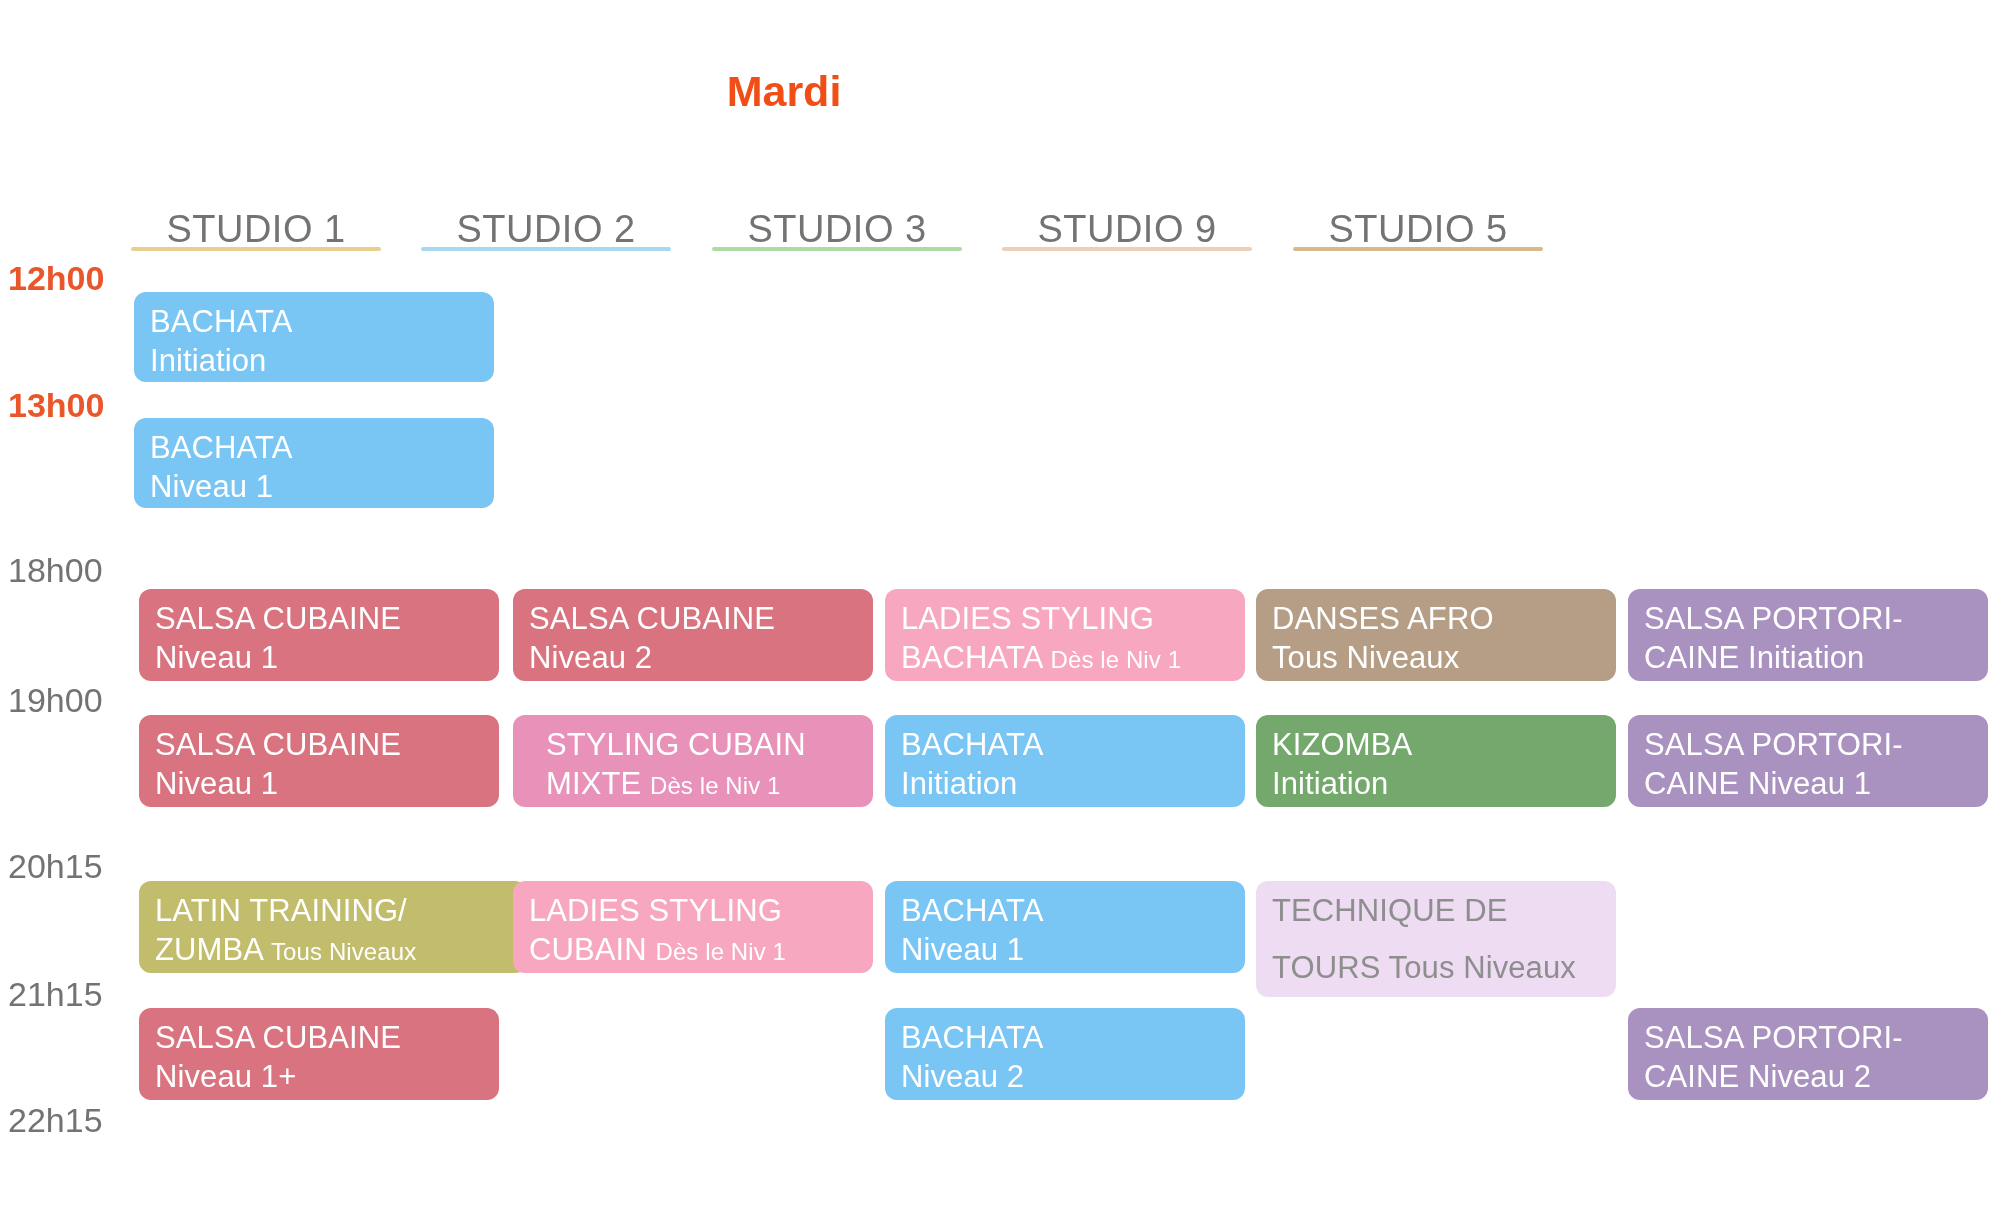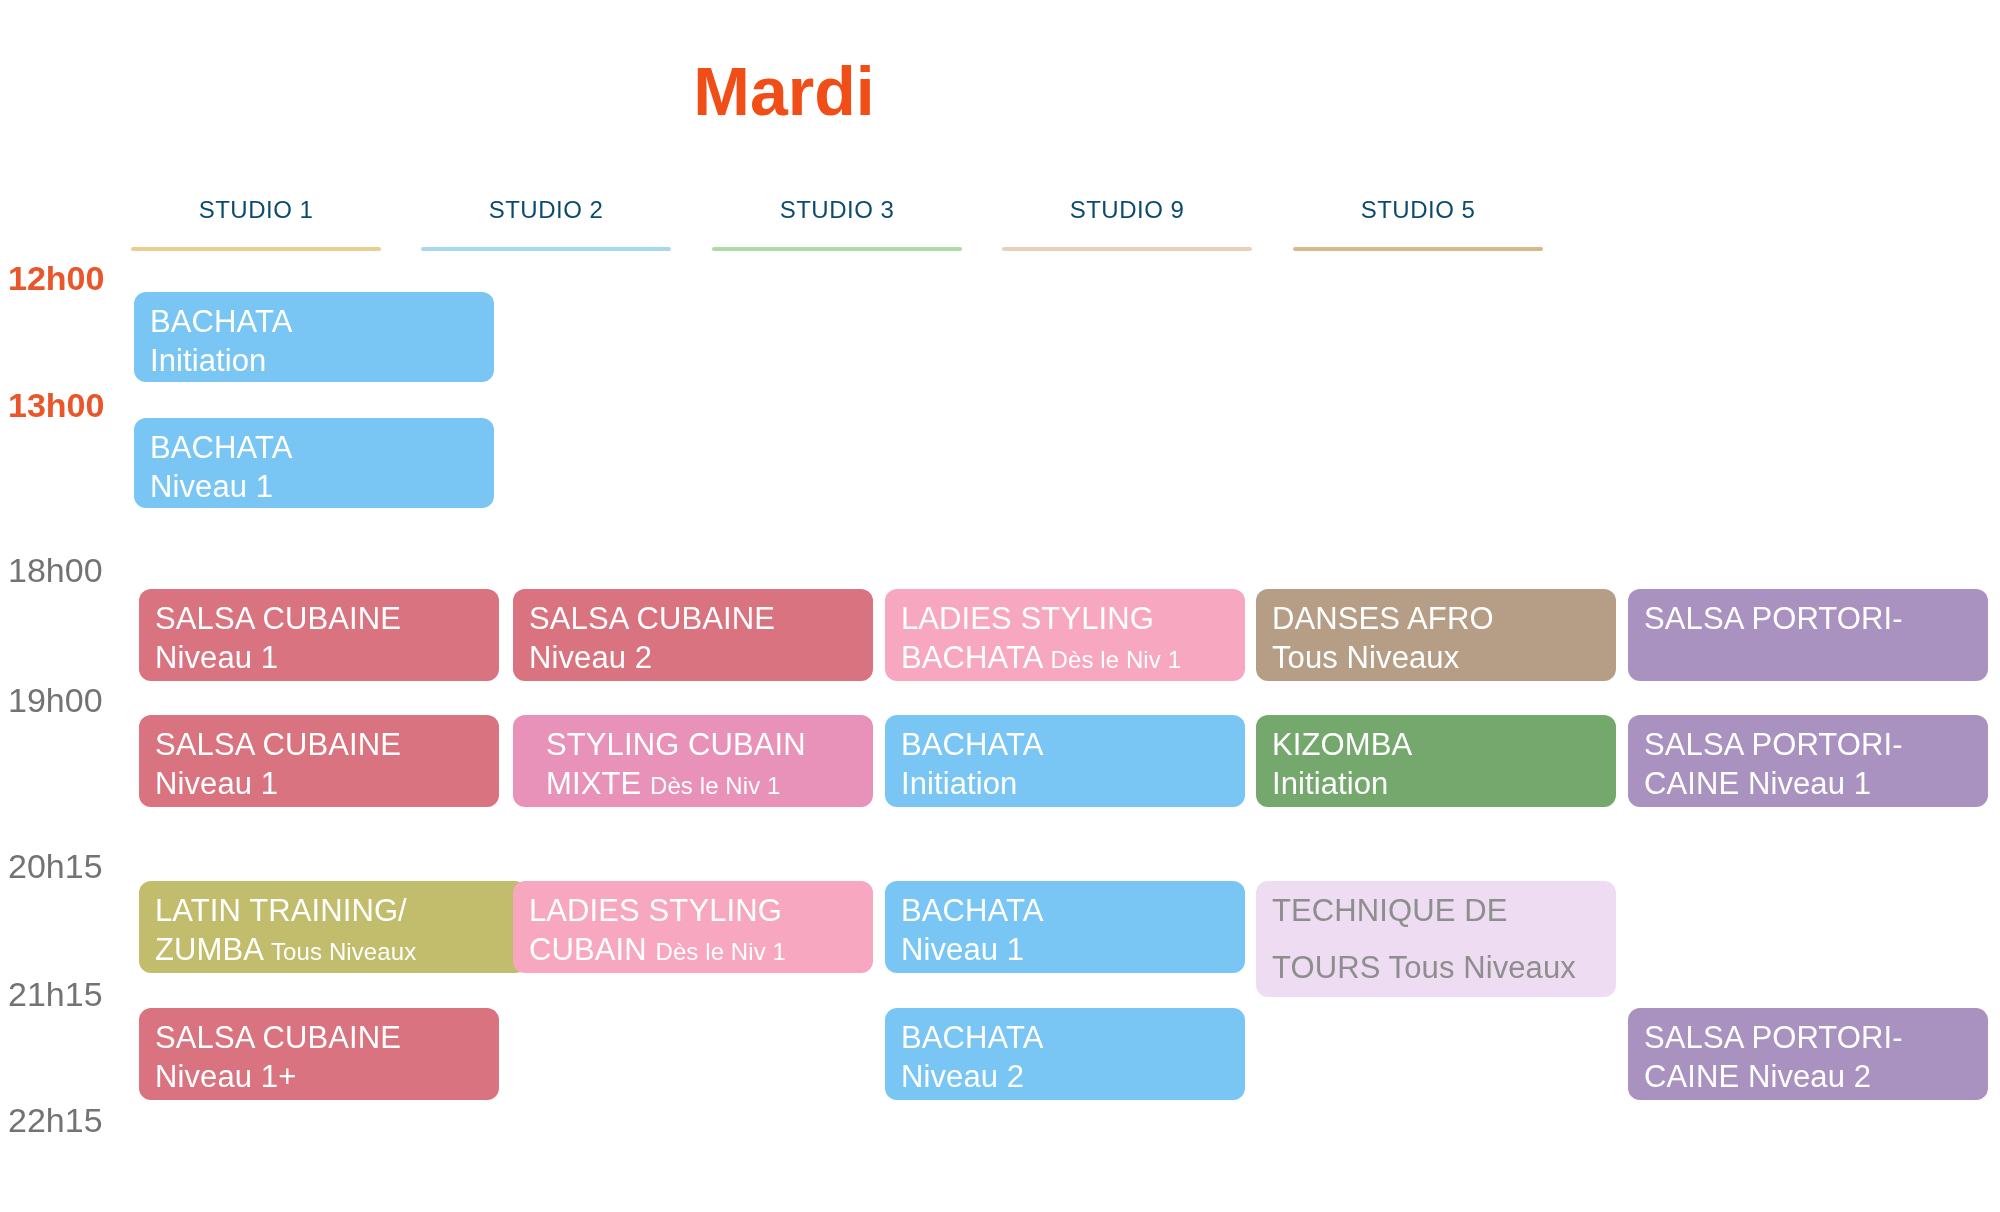"Mardi" .title { font-size: 68px -> 43px }
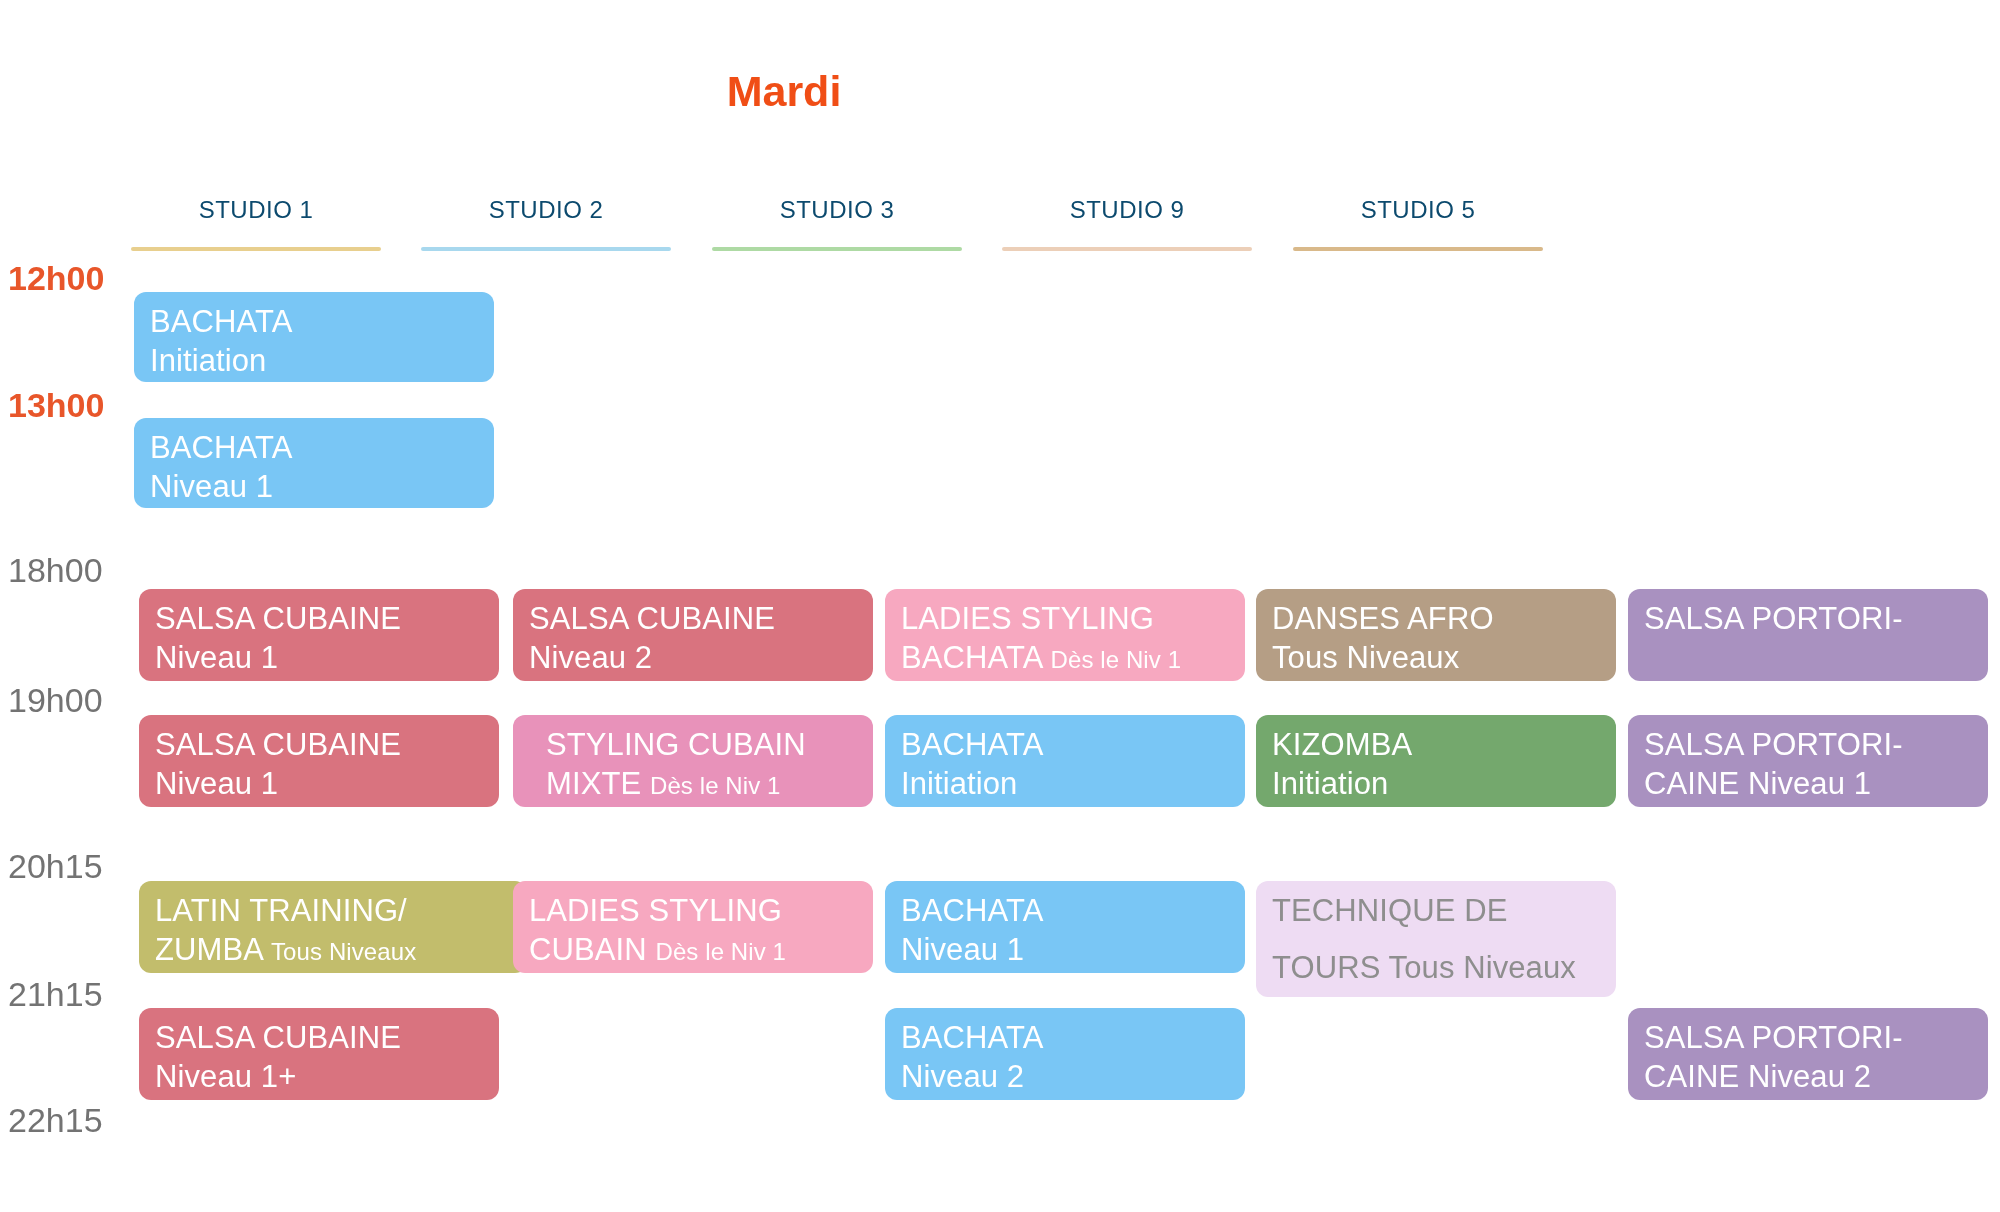"STUDIO 1" .studio-head { color: #0c4a6e -> #737373; font-size: 24px -> 38px; top: 196px -> 208px }
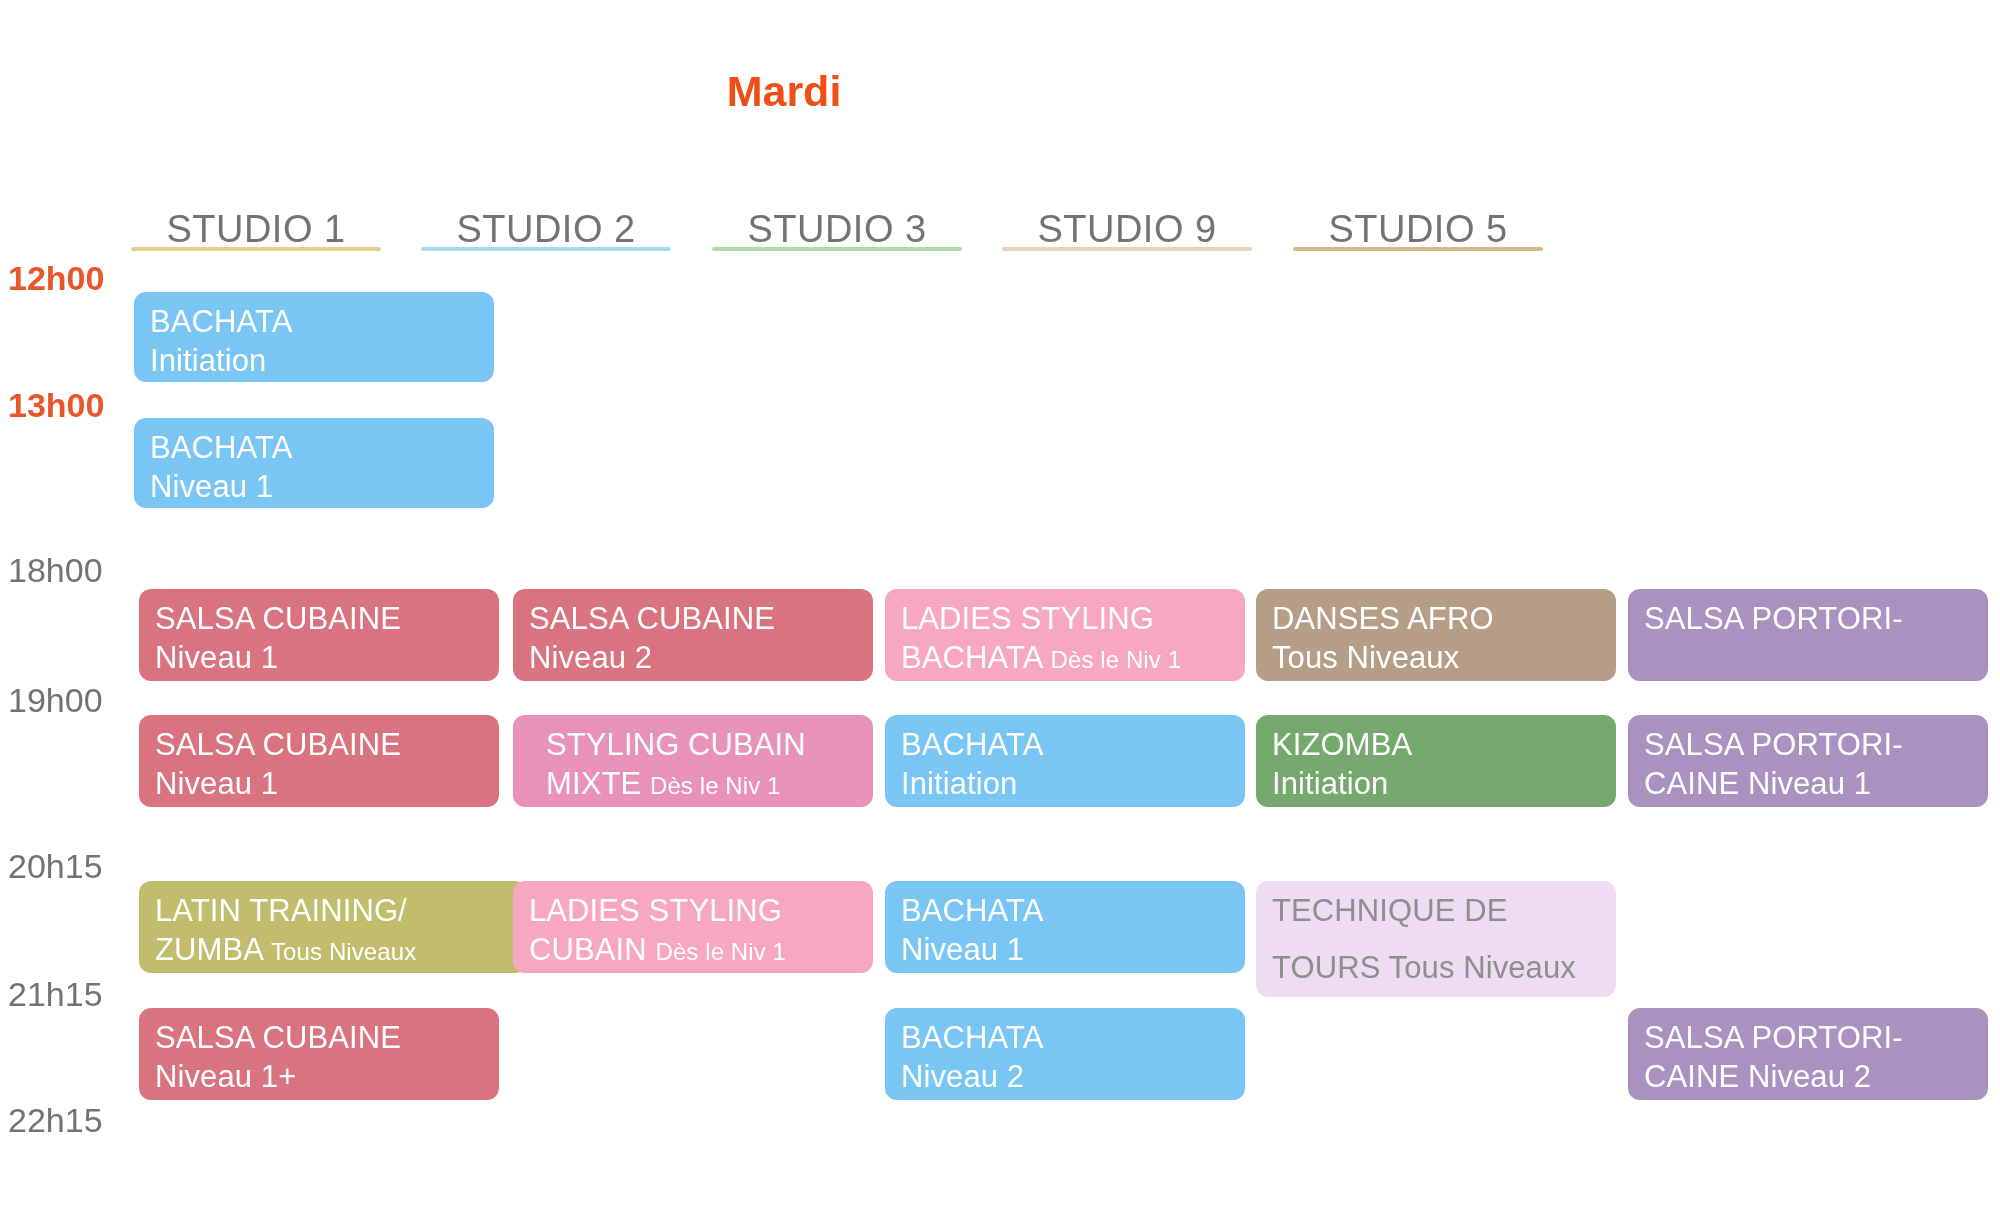"CAINE Initiation" span.l2 { html: none -> <span>CAINE Initiation</span> }
